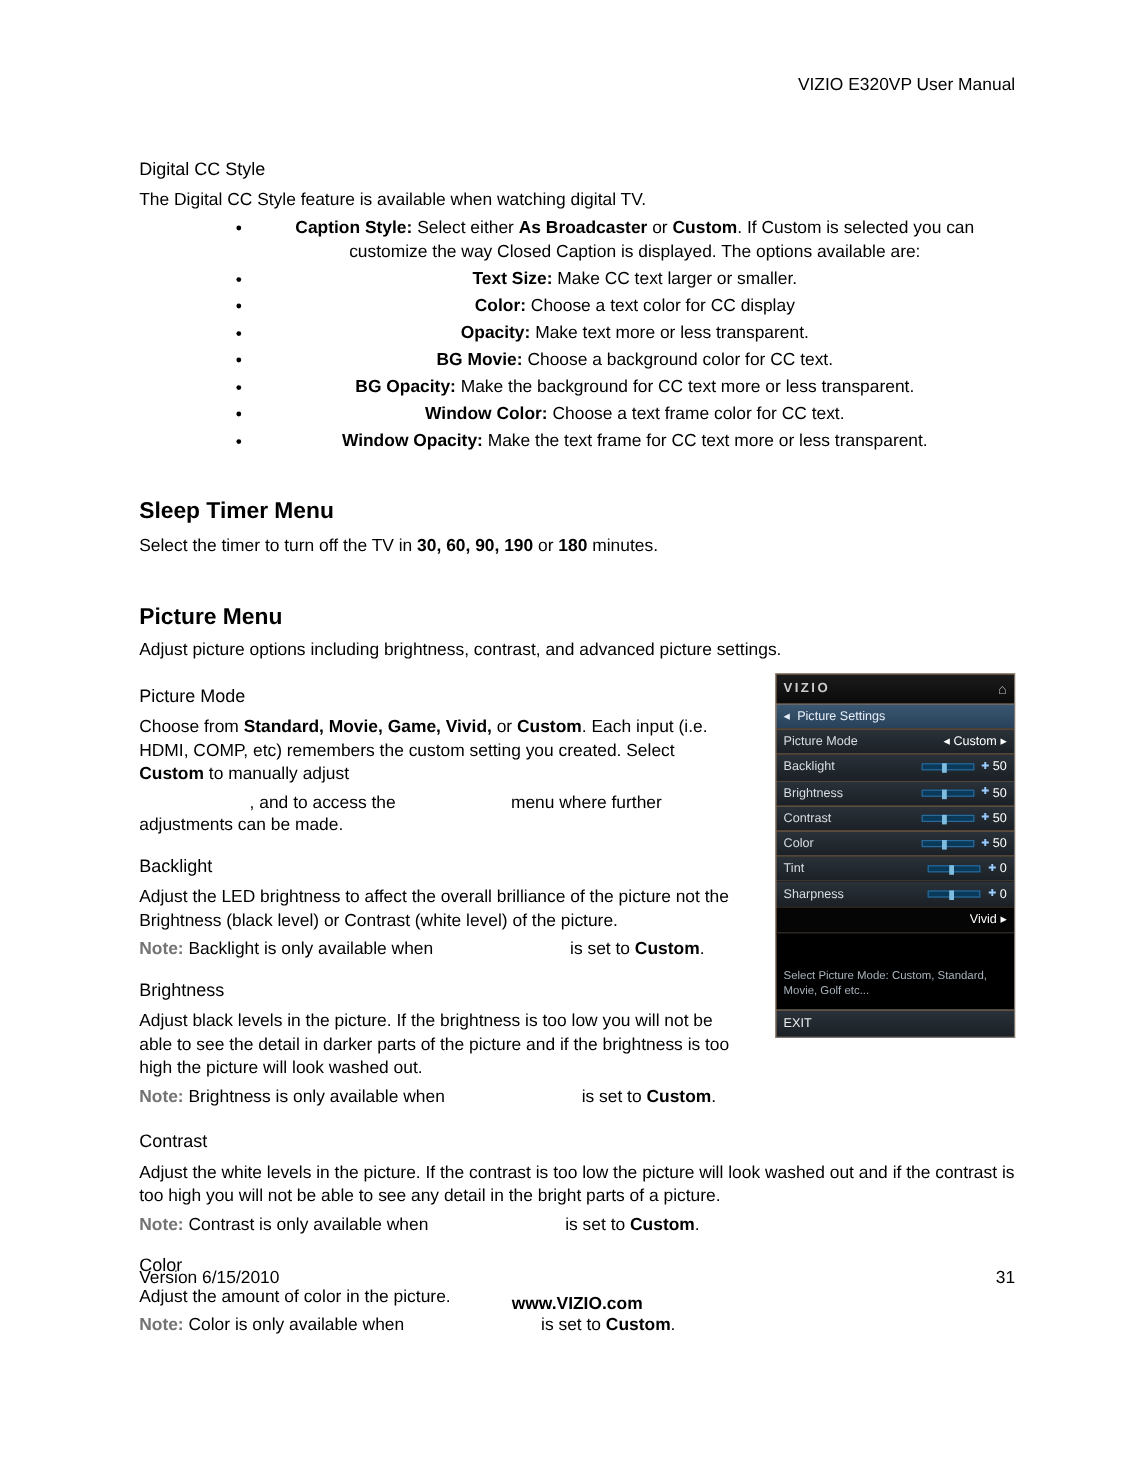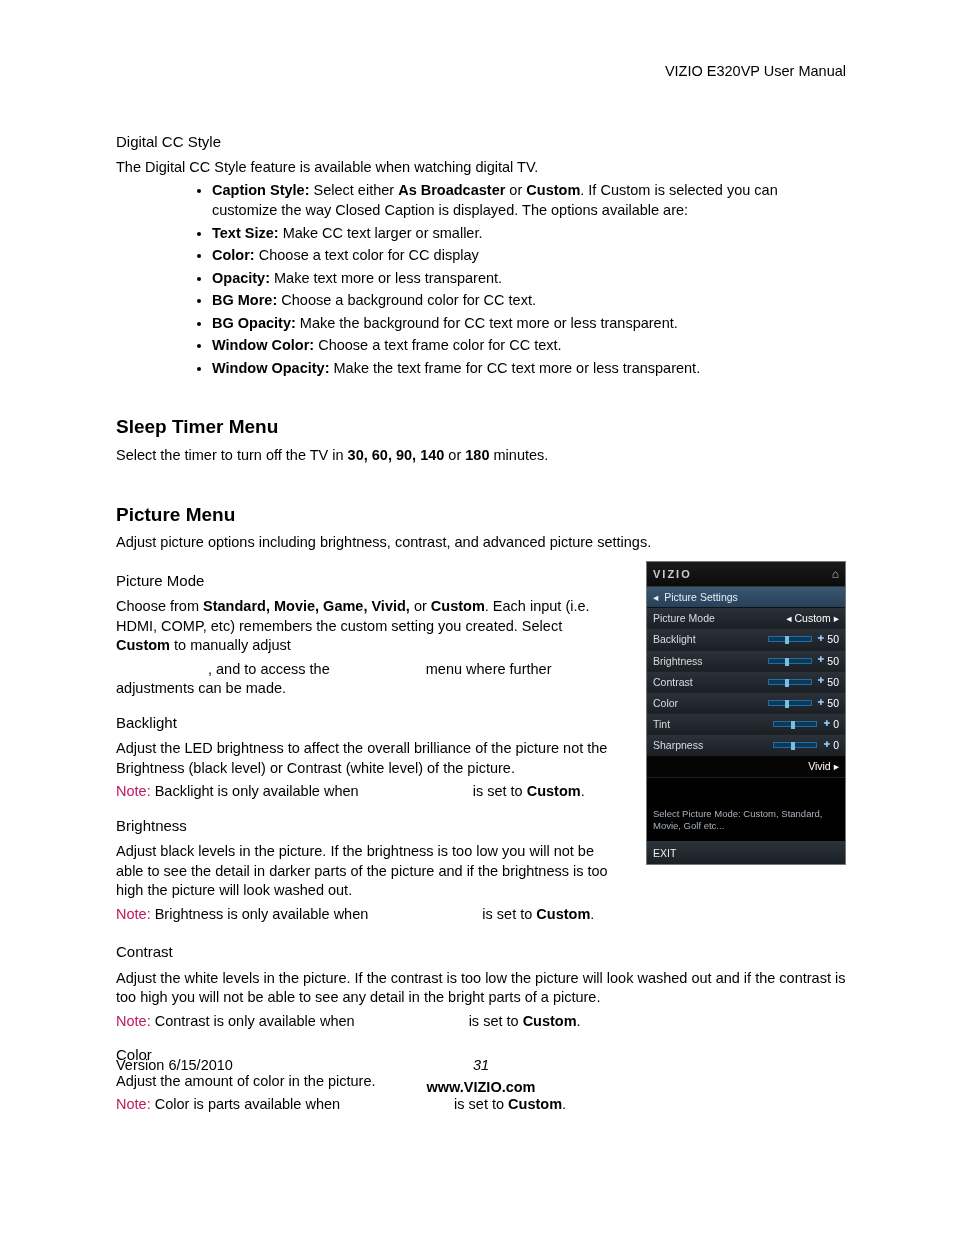"Caption Style: Select either As" ul.bullets li { text-align: none -> center }
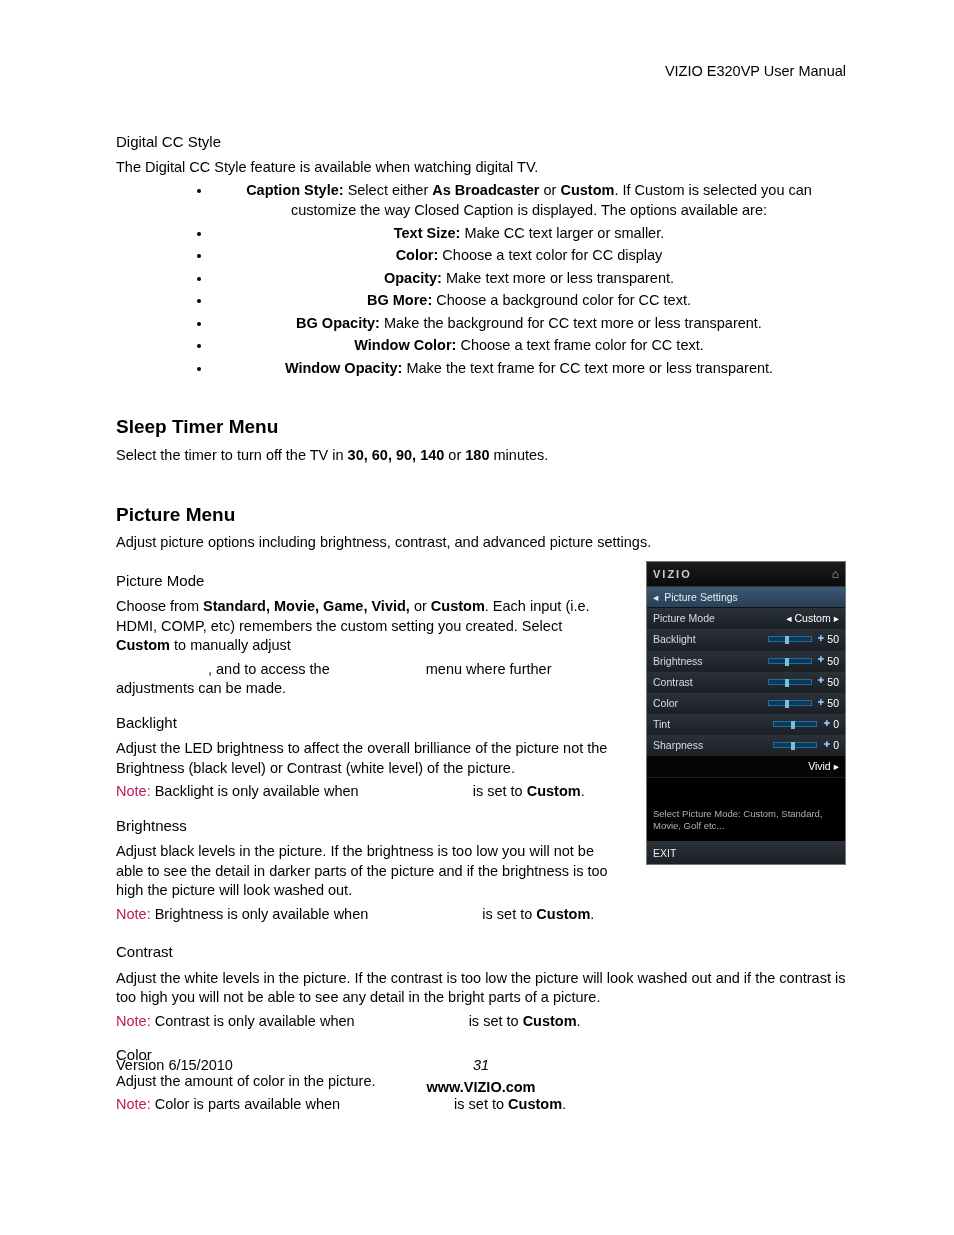"BG More:" span.bold { text: More -> Movie }
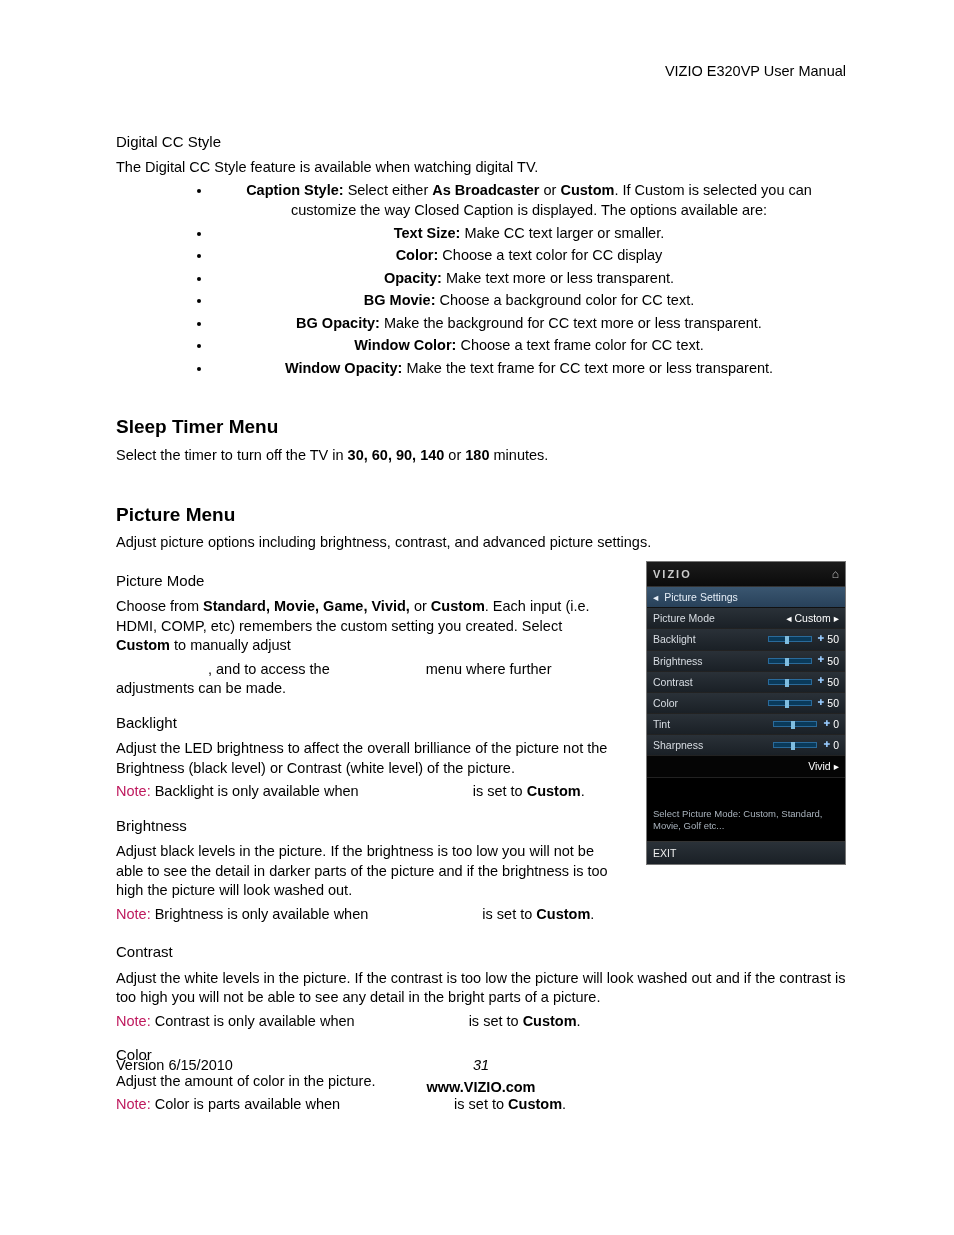"30, 60, 90, 140" span.bold { text: 140 -> 190 }
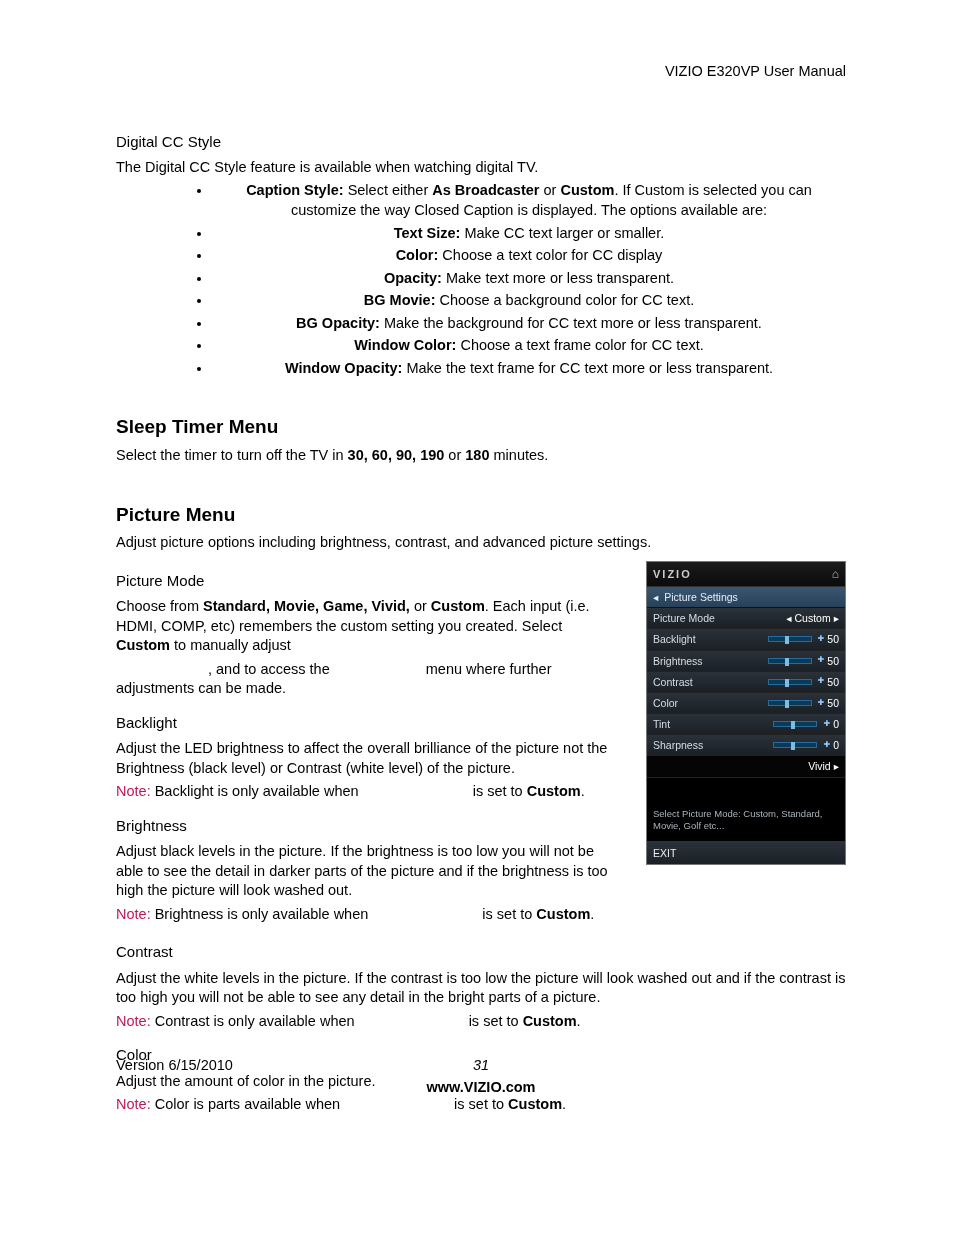"Note:" .note-orange { color: #be185d -> #737373; font-weight: normal -> bold }
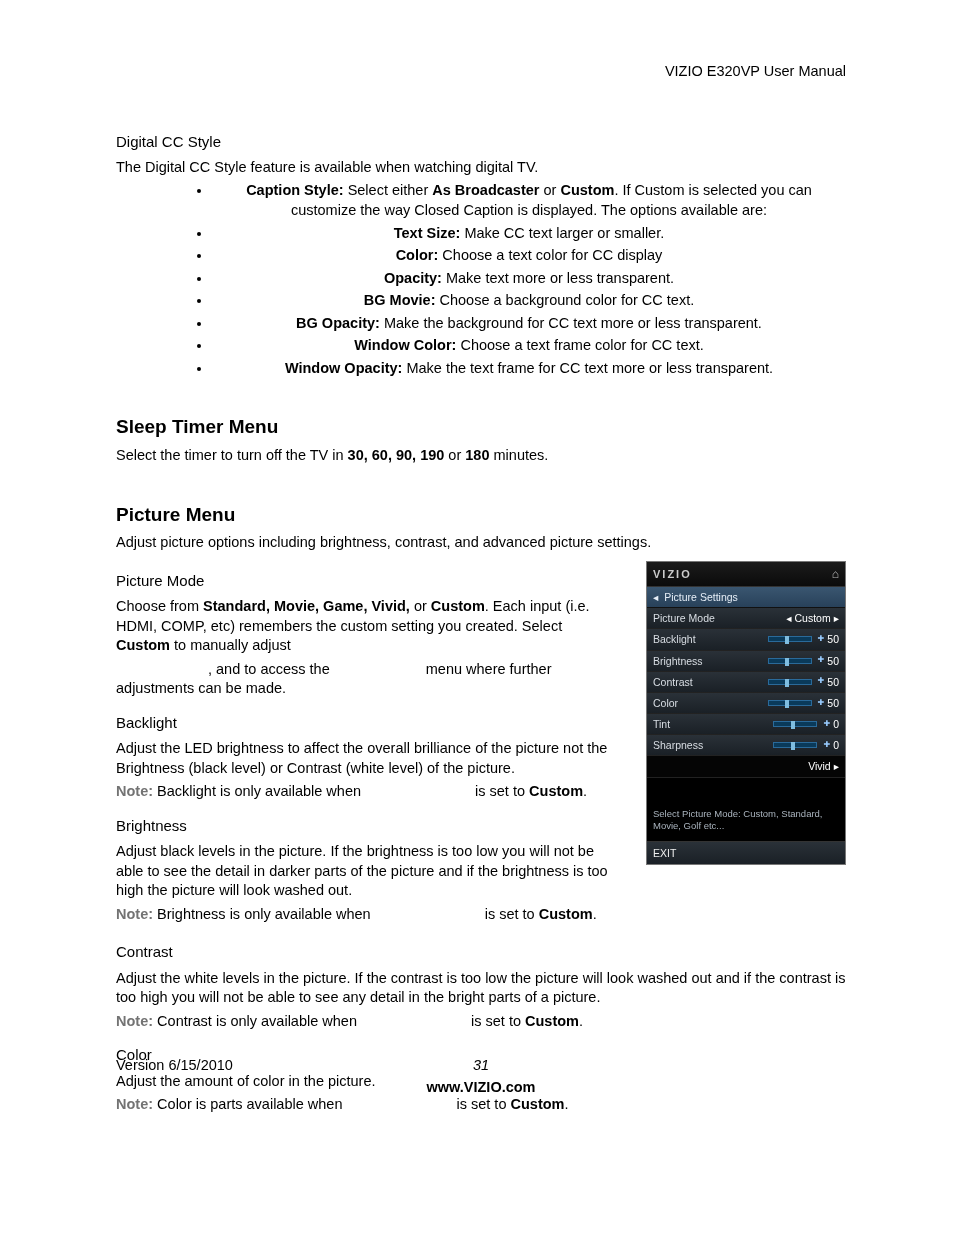"31" .footer .pagenum { font-style: italic -> none; text-align: center -> right }
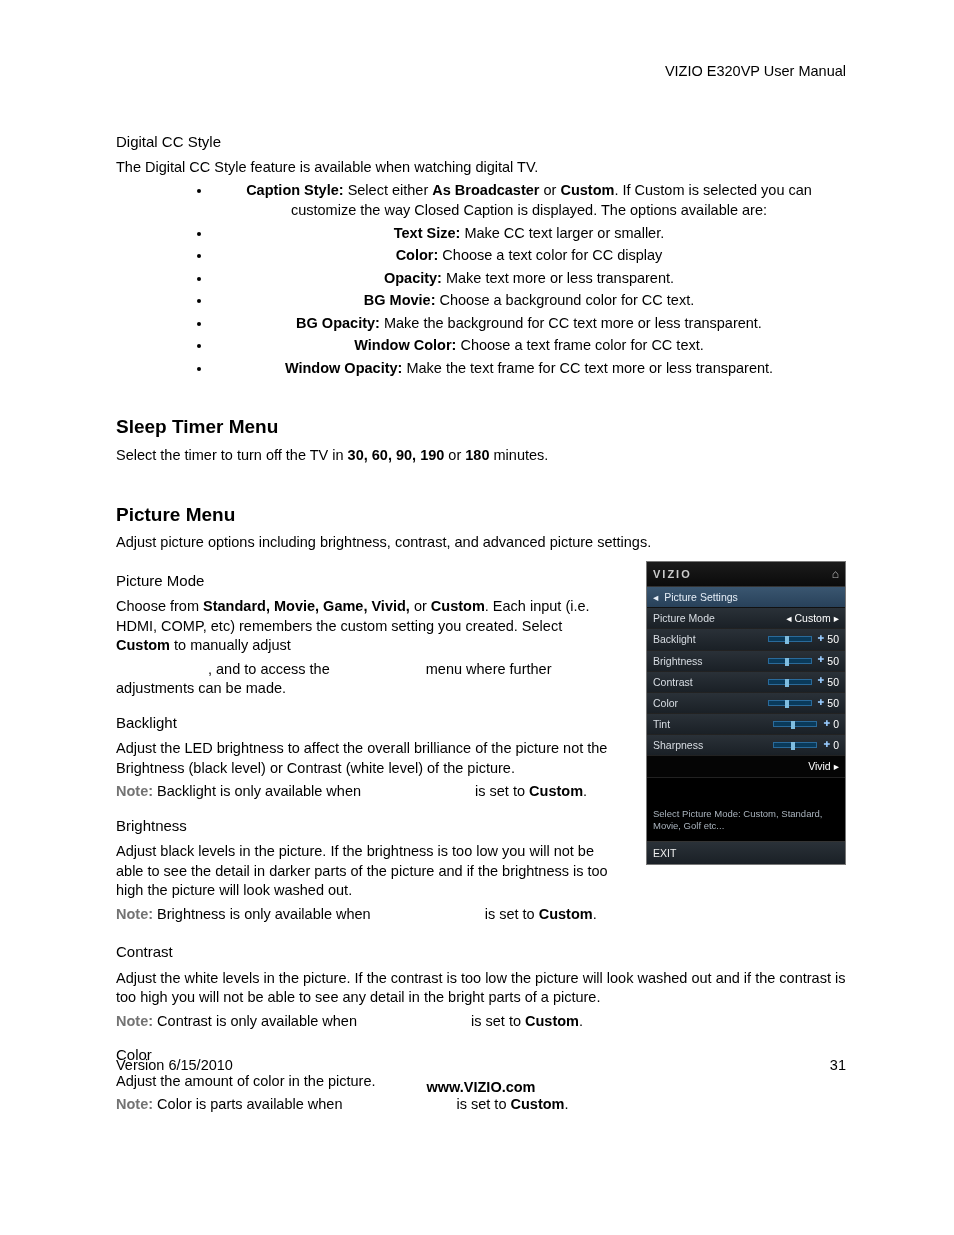"Color is parts available when" span { text: parts -> only }
